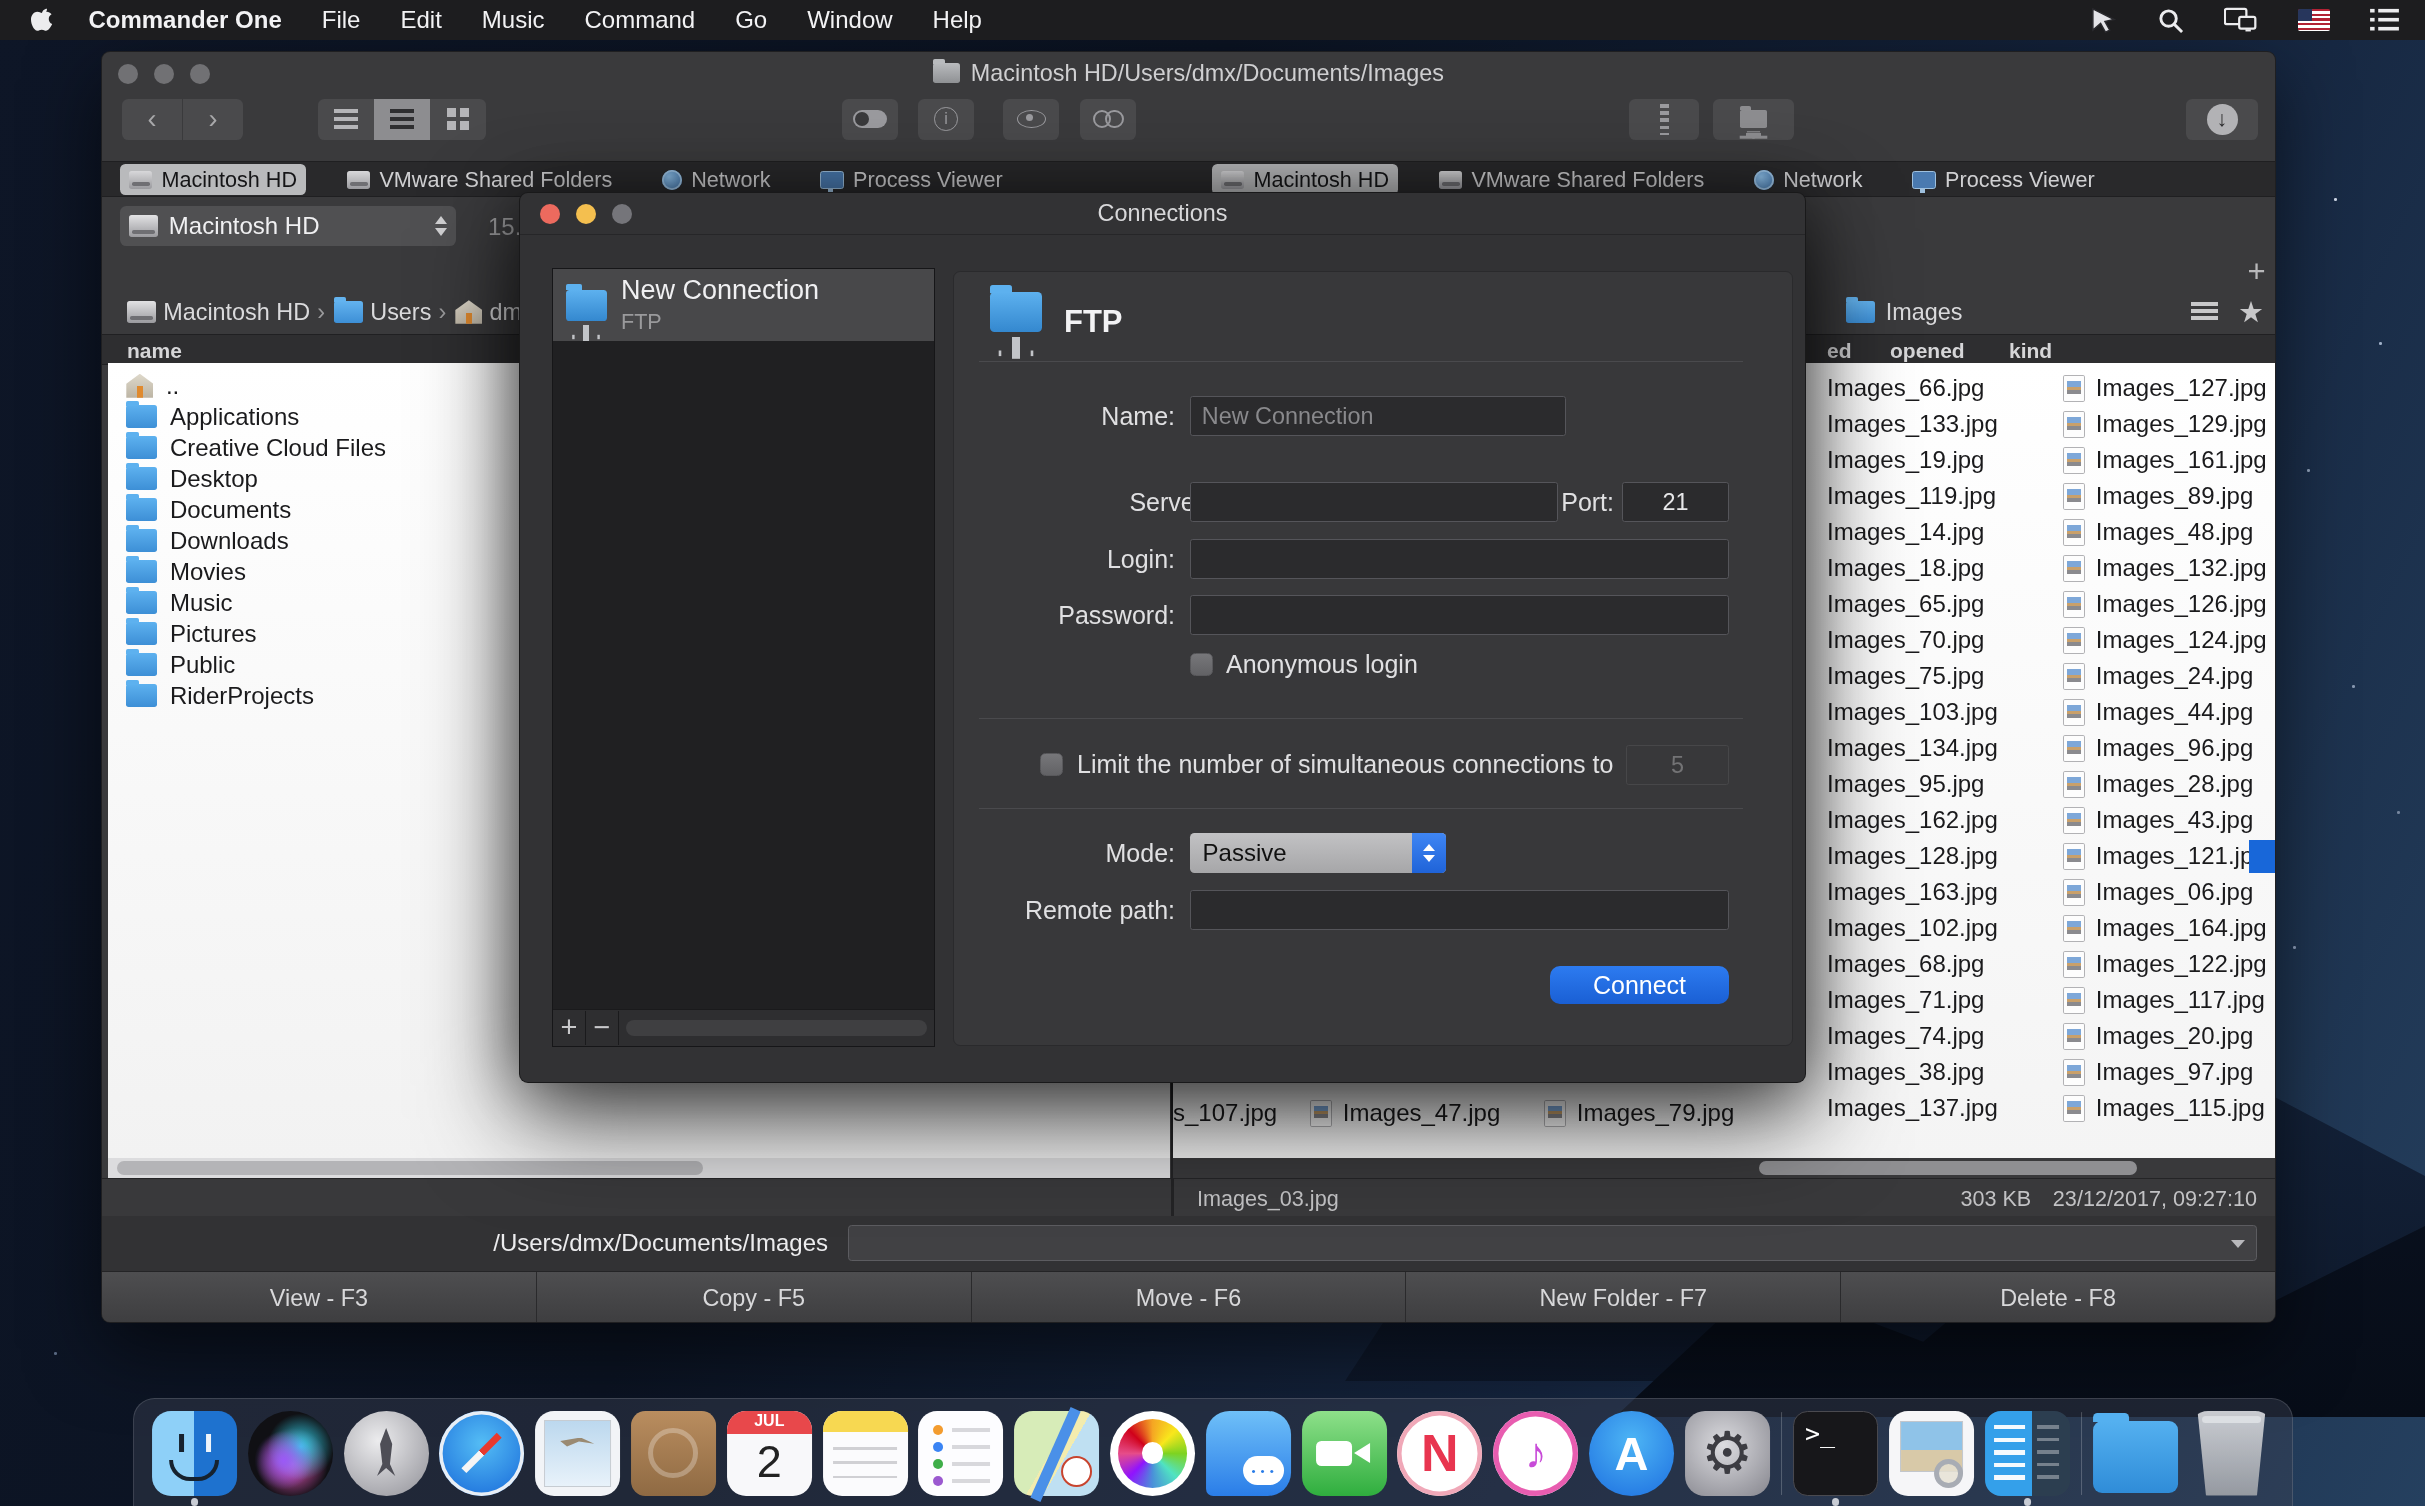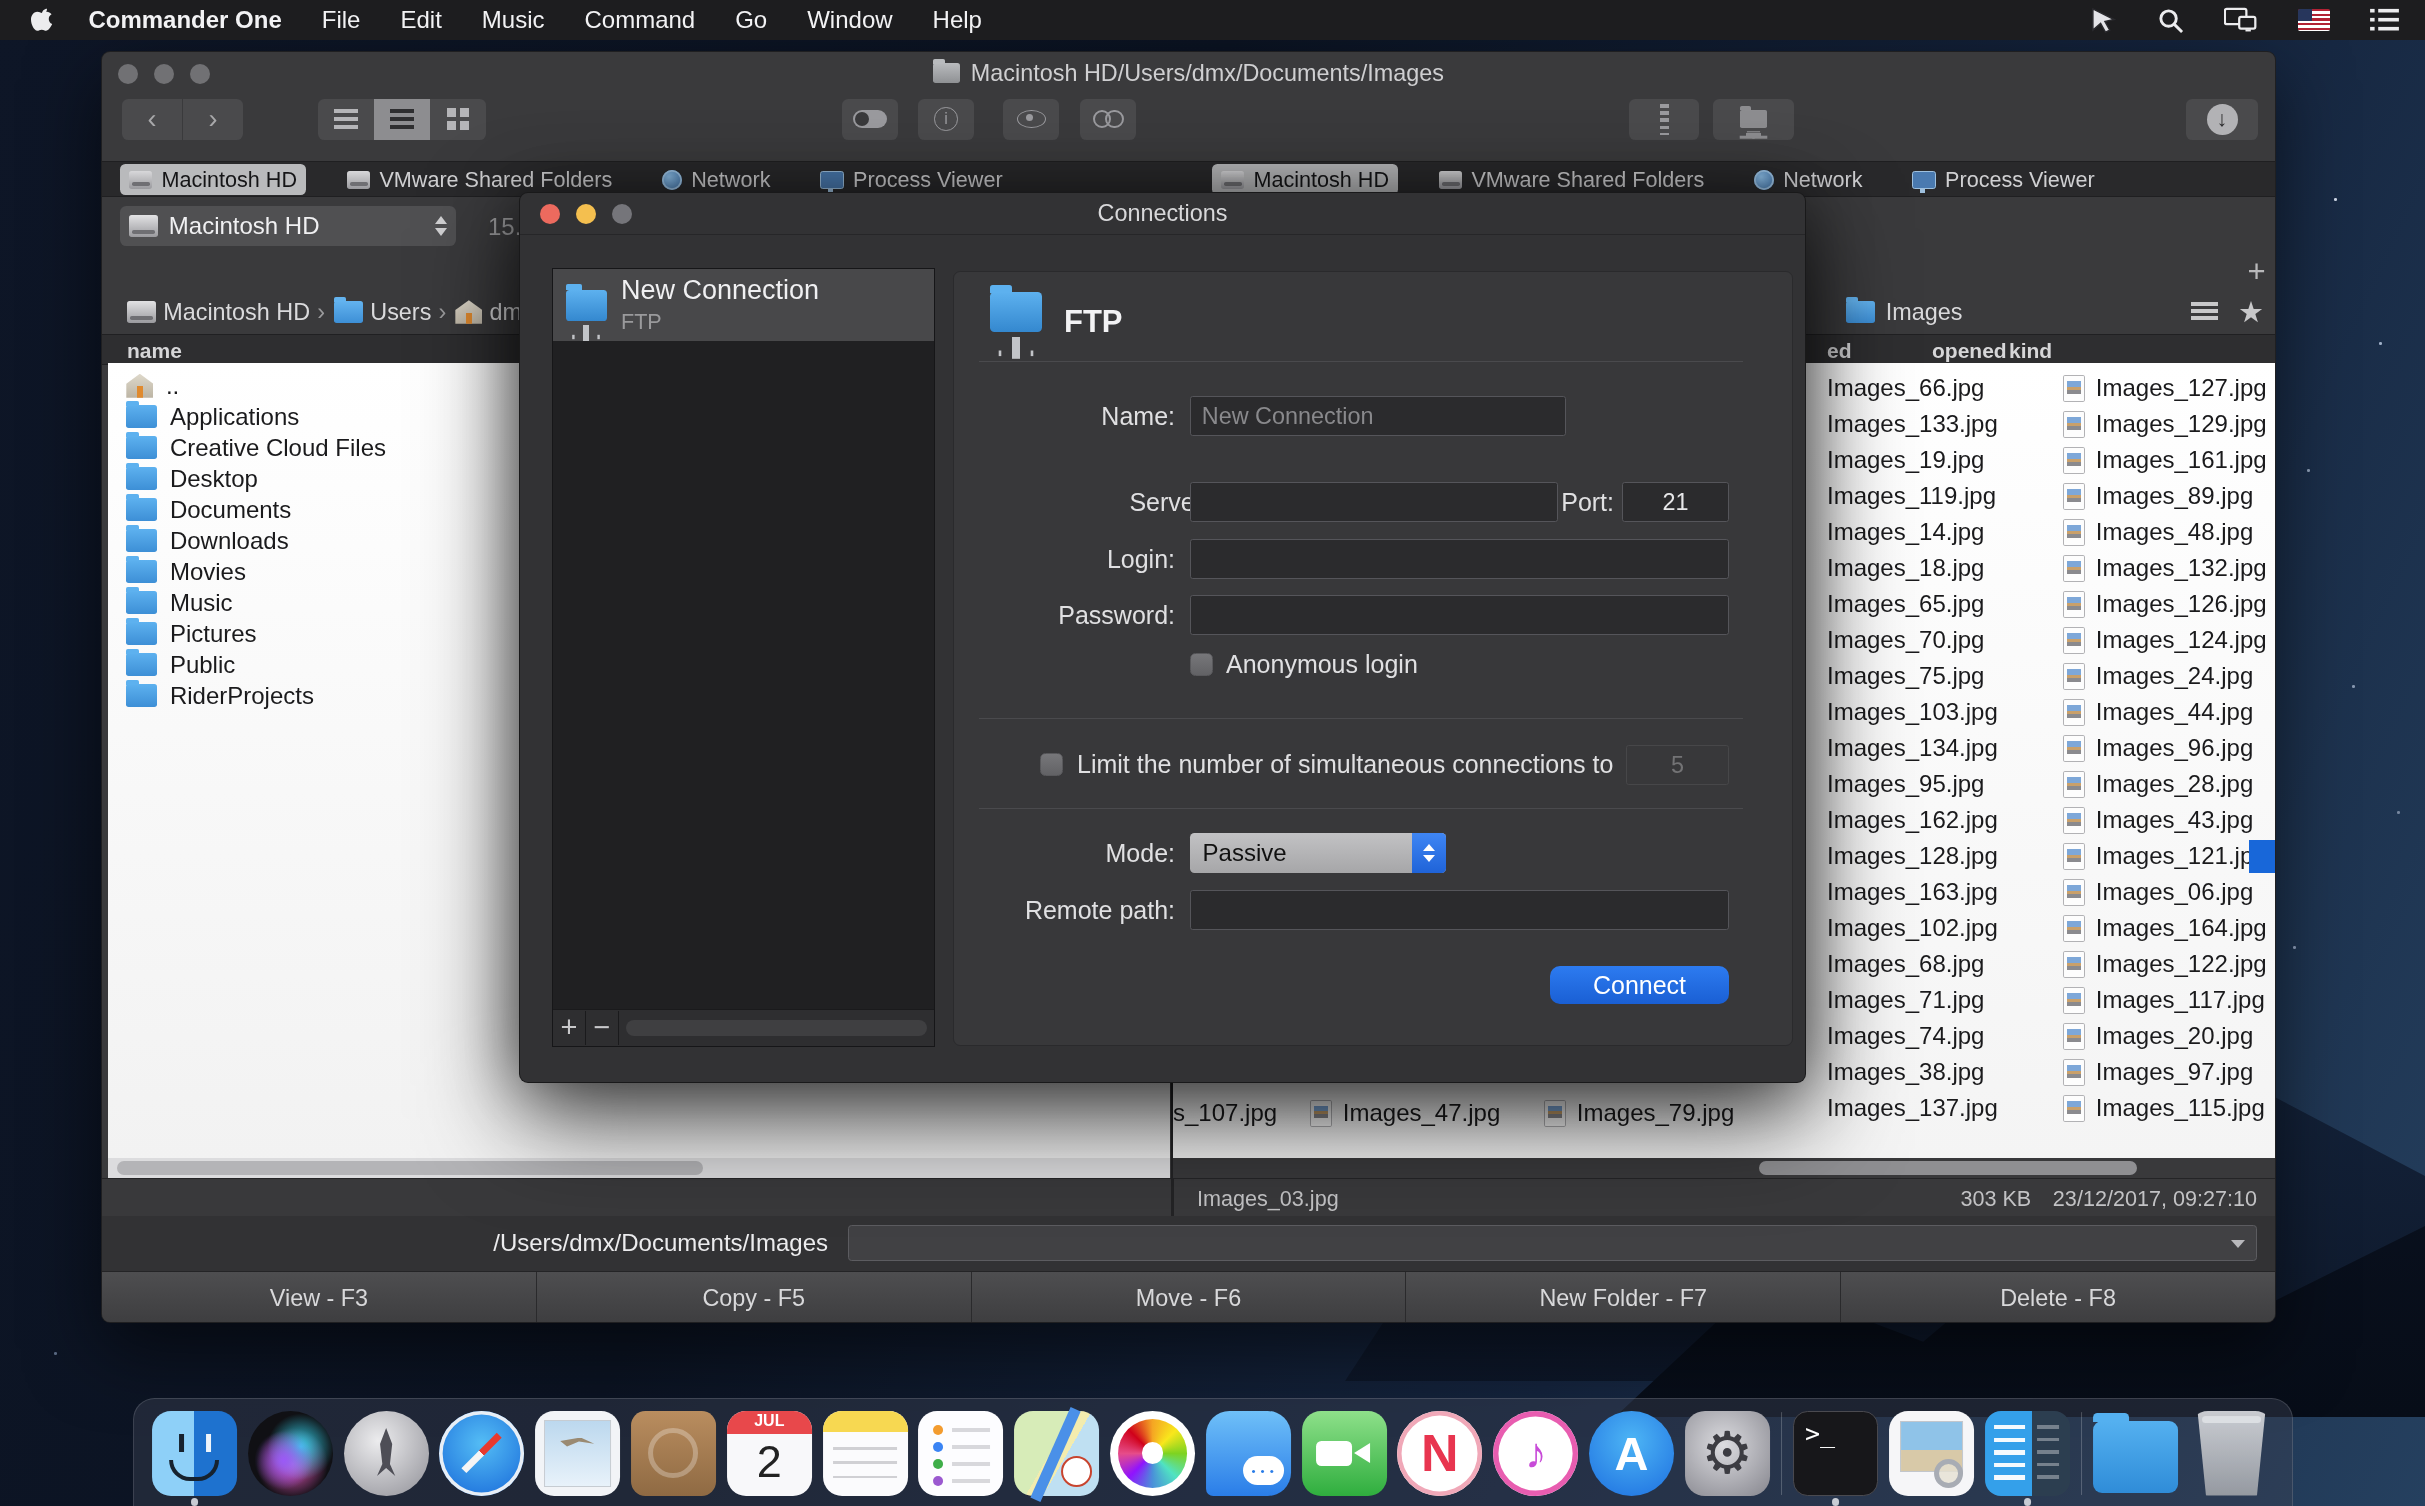"opened" span { margin-left: 42px -> none }
